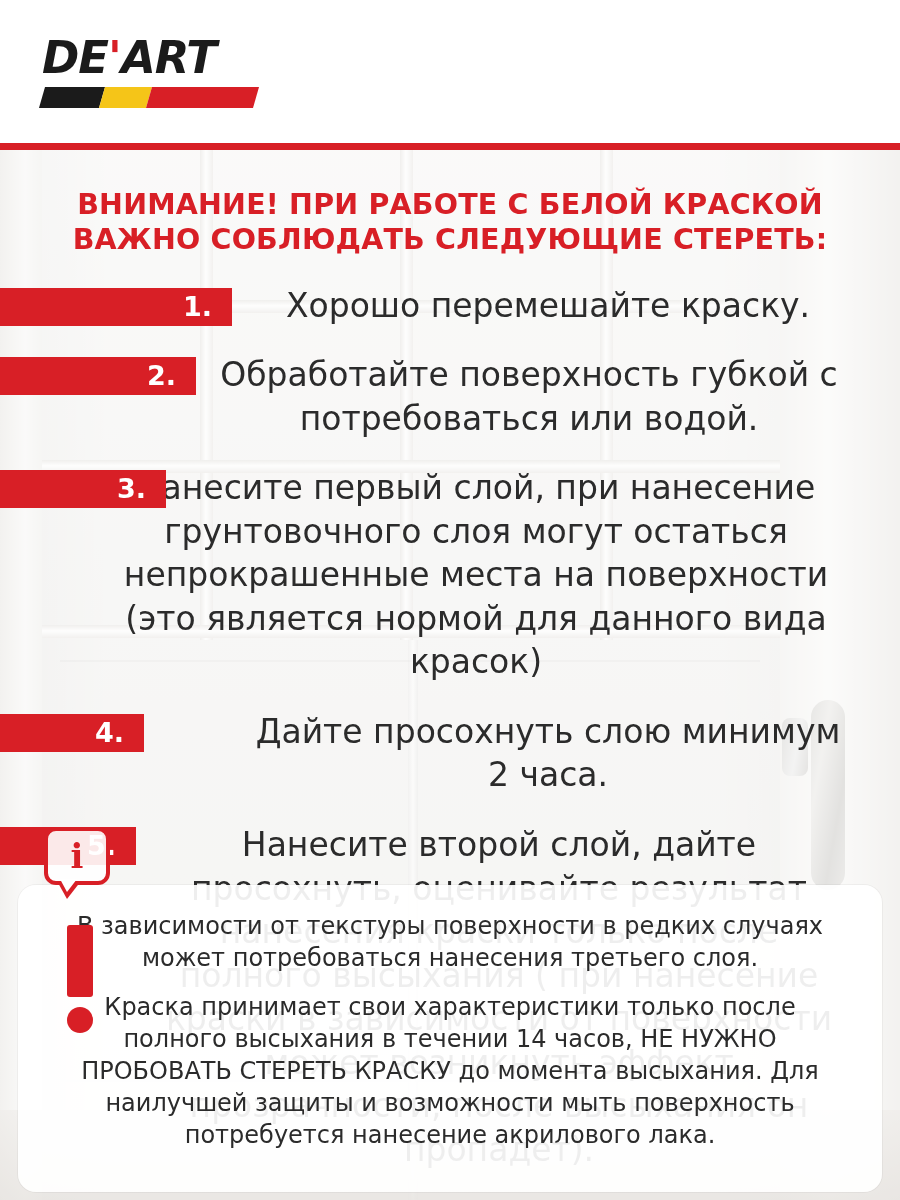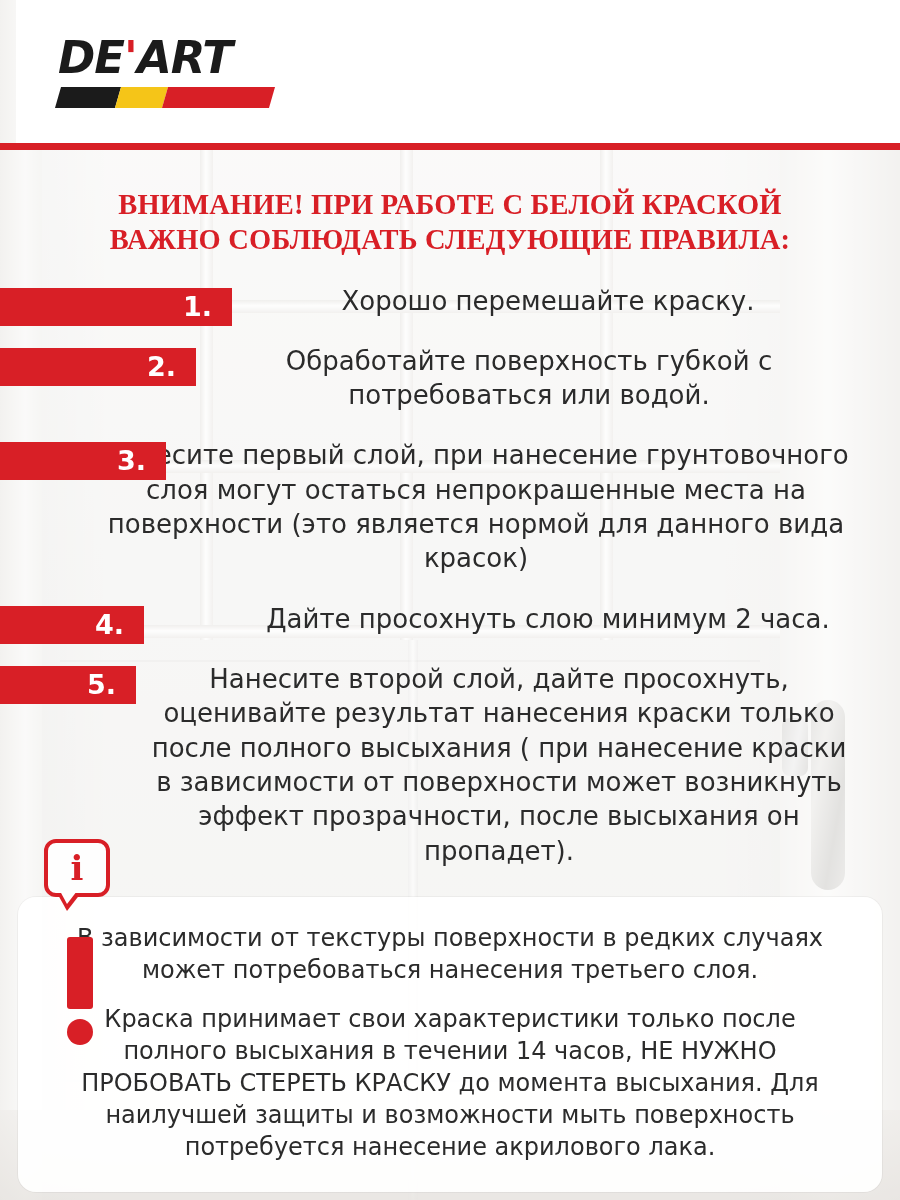"DE'ART" .header { left: 16px -> 0 }
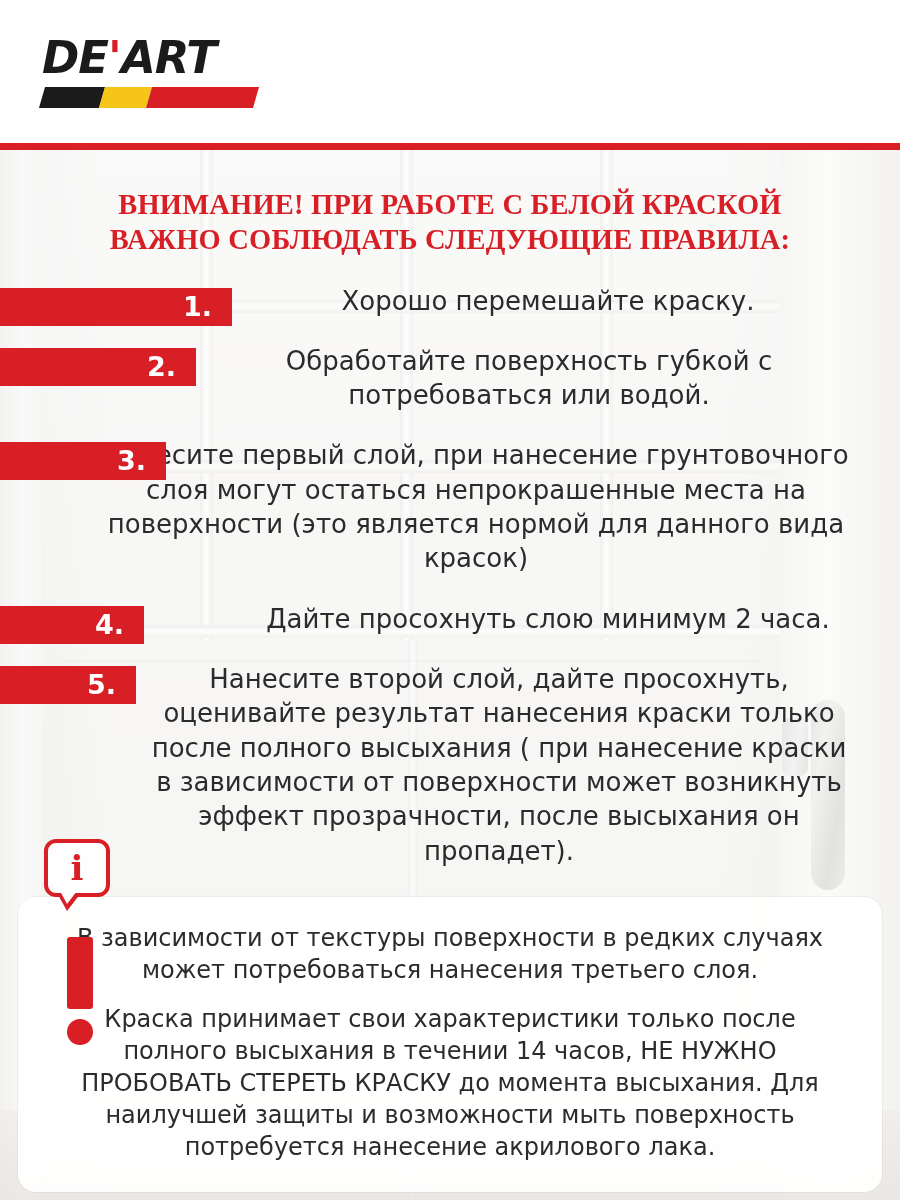"ВНИМАНИЕ! ПРИ РАБОТЕ С БЕЛОЙ" .warning { font-family: Liberation Serif, serif -> none }
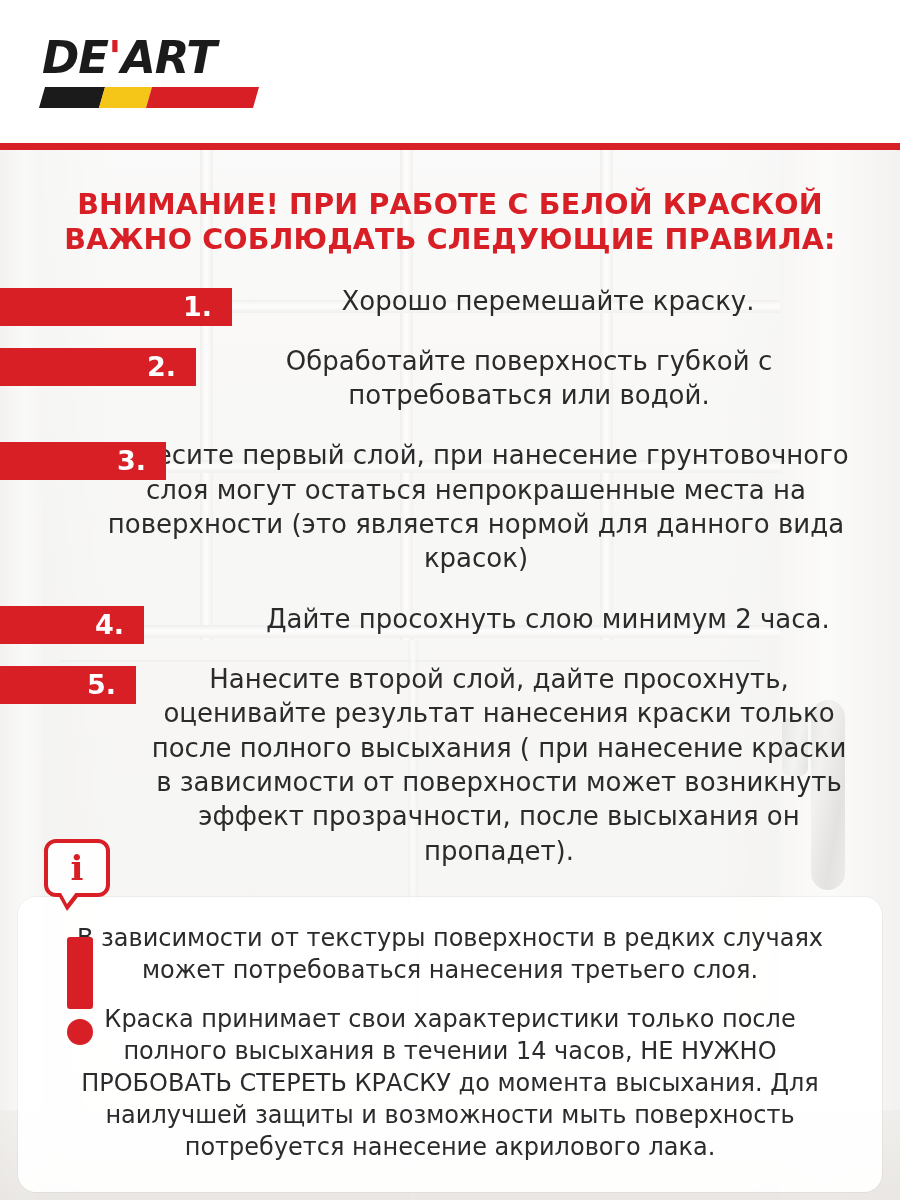"ВАЖНО СОБЛЮДАТЬ СЛЕДУЮЩИЕ ПРАВИЛА:" div { text: ПРАВИЛА -> СТЕРЕТЬ }
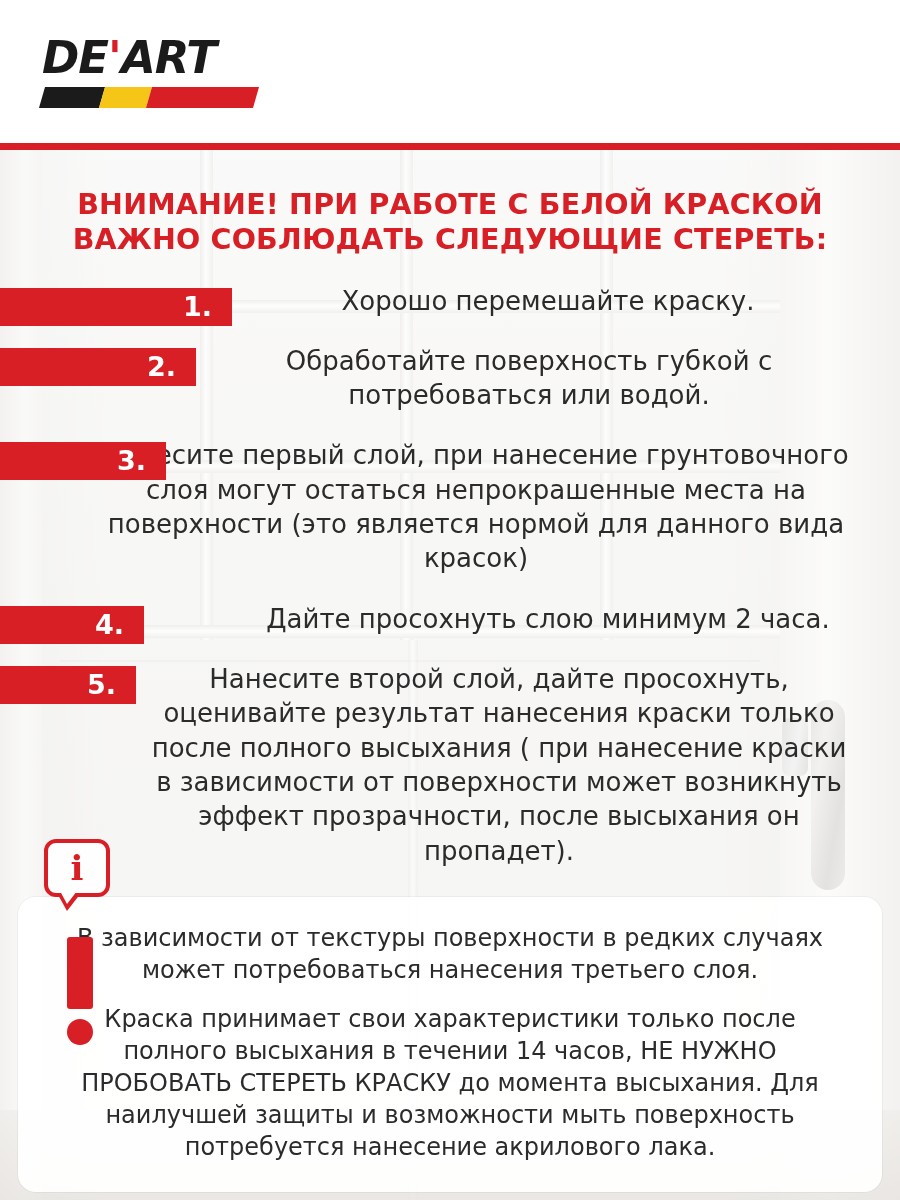"Хорошо перемешайте краску." .step .text { font-size: 26px -> 33px }
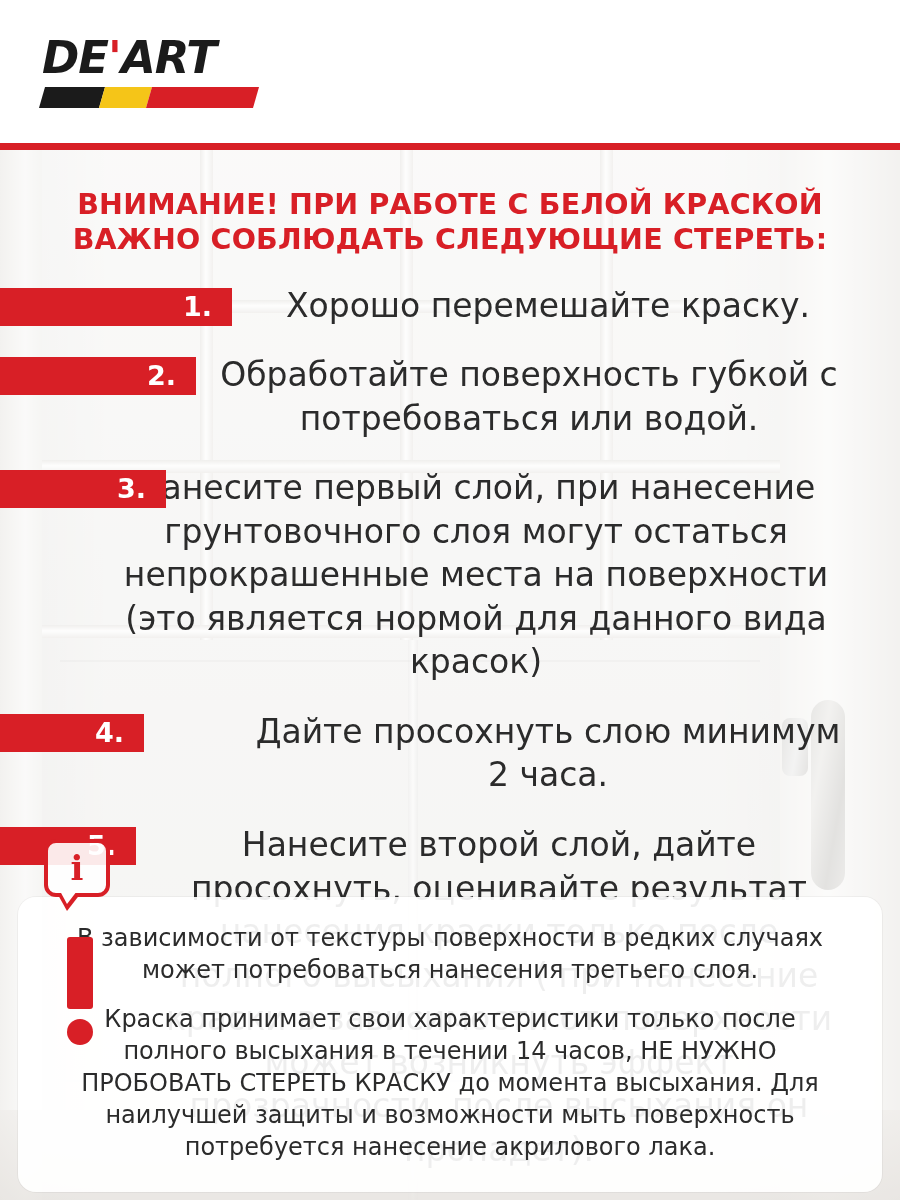"Краска принимает свои характеристики" .note-p:last-child { margin-bottom: 4px -> 16px }
